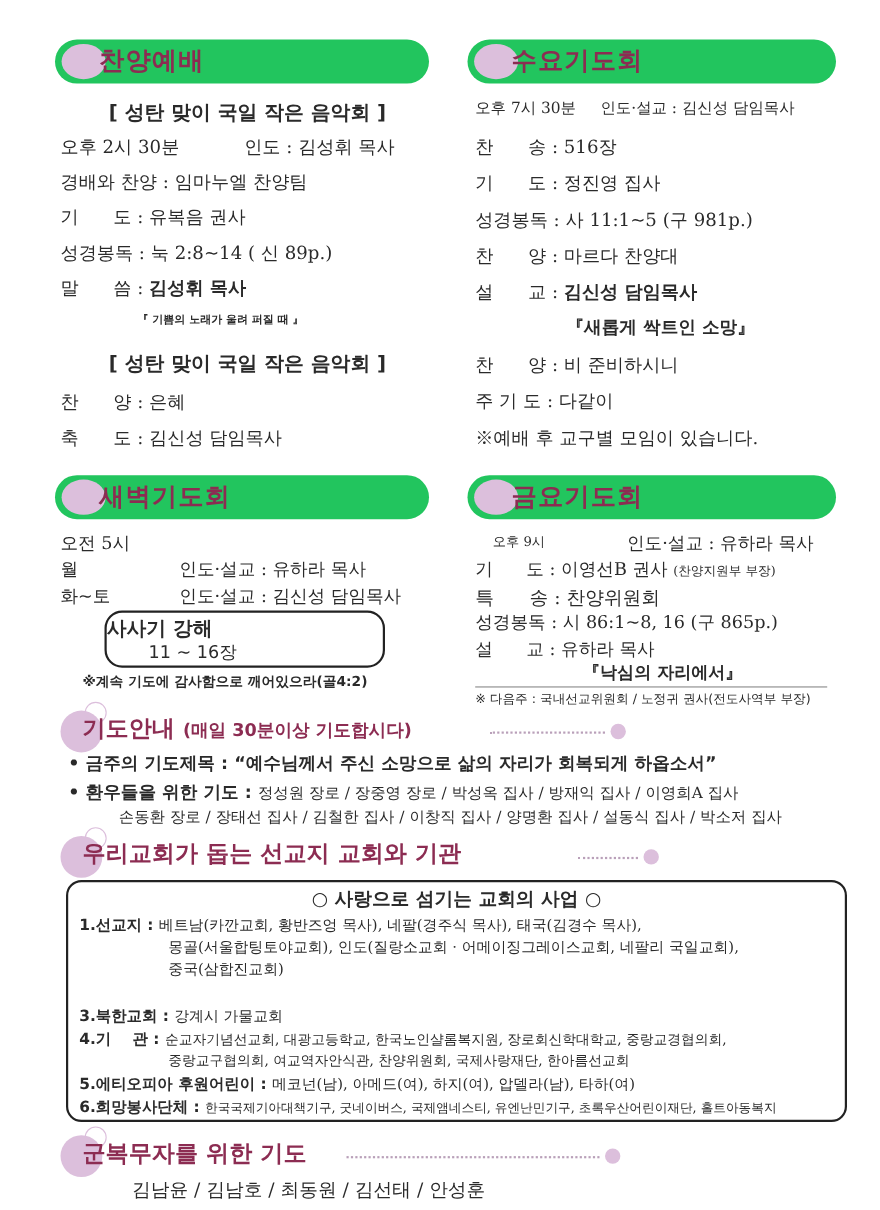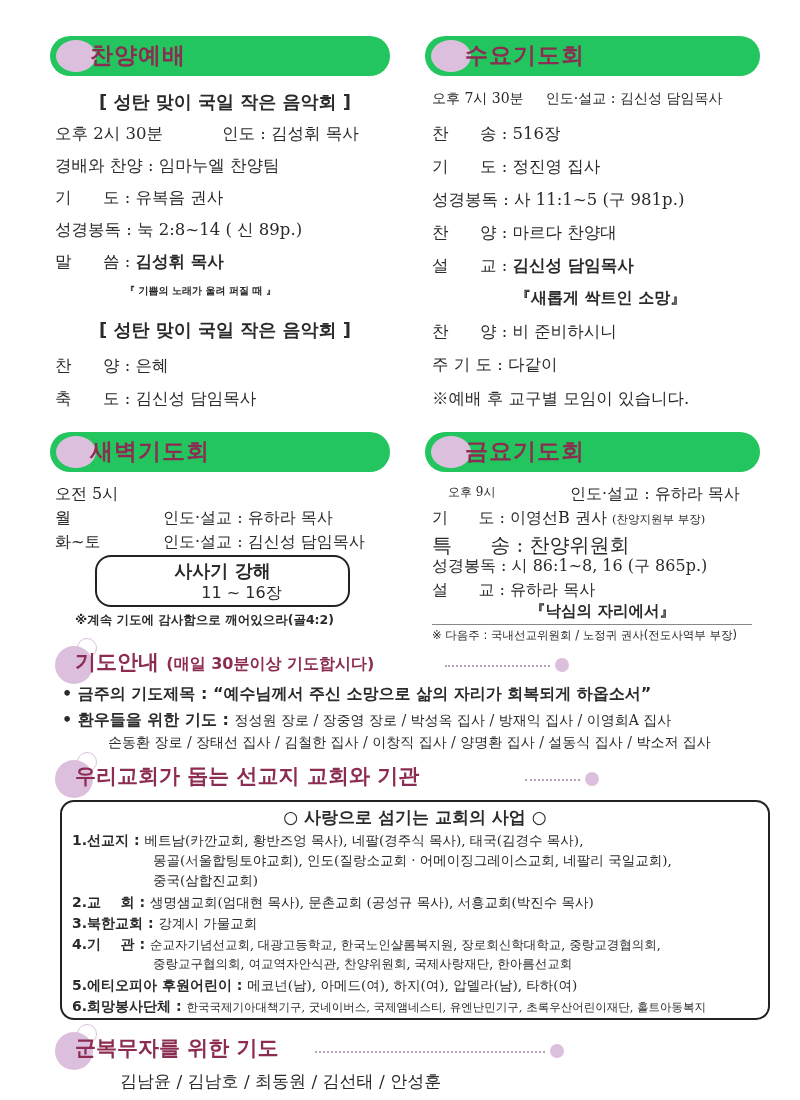"특 송 : 찬양위원회" div.line { font-size: 20px -> 17px }
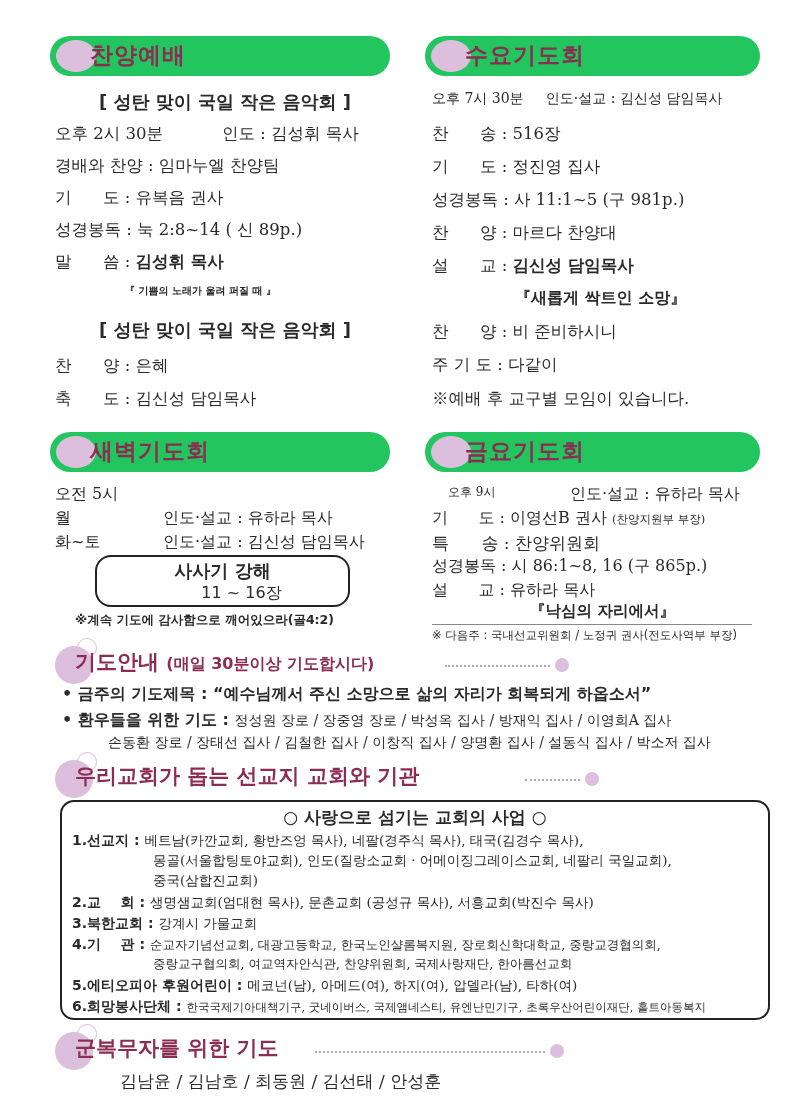"사사기 강해" .lectbox { text-align: center -> none }
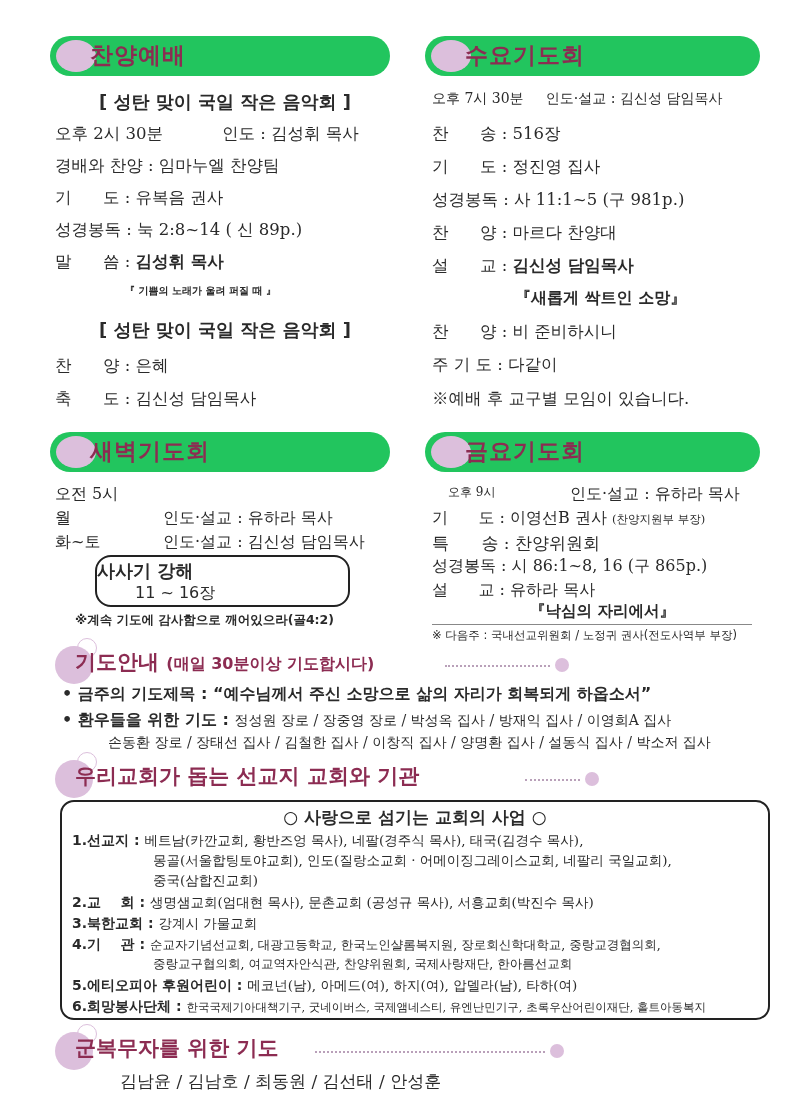"2.교 회 : 생명샘교회(엄대현 목사)," div.mrow { html: <div> <span>2.교 회 : </span><span>생명샘교회(엄대현 목사), 문촌교회 (공성규 목사), 서흥교회(박진수 목사)</span> </div> -> none }
